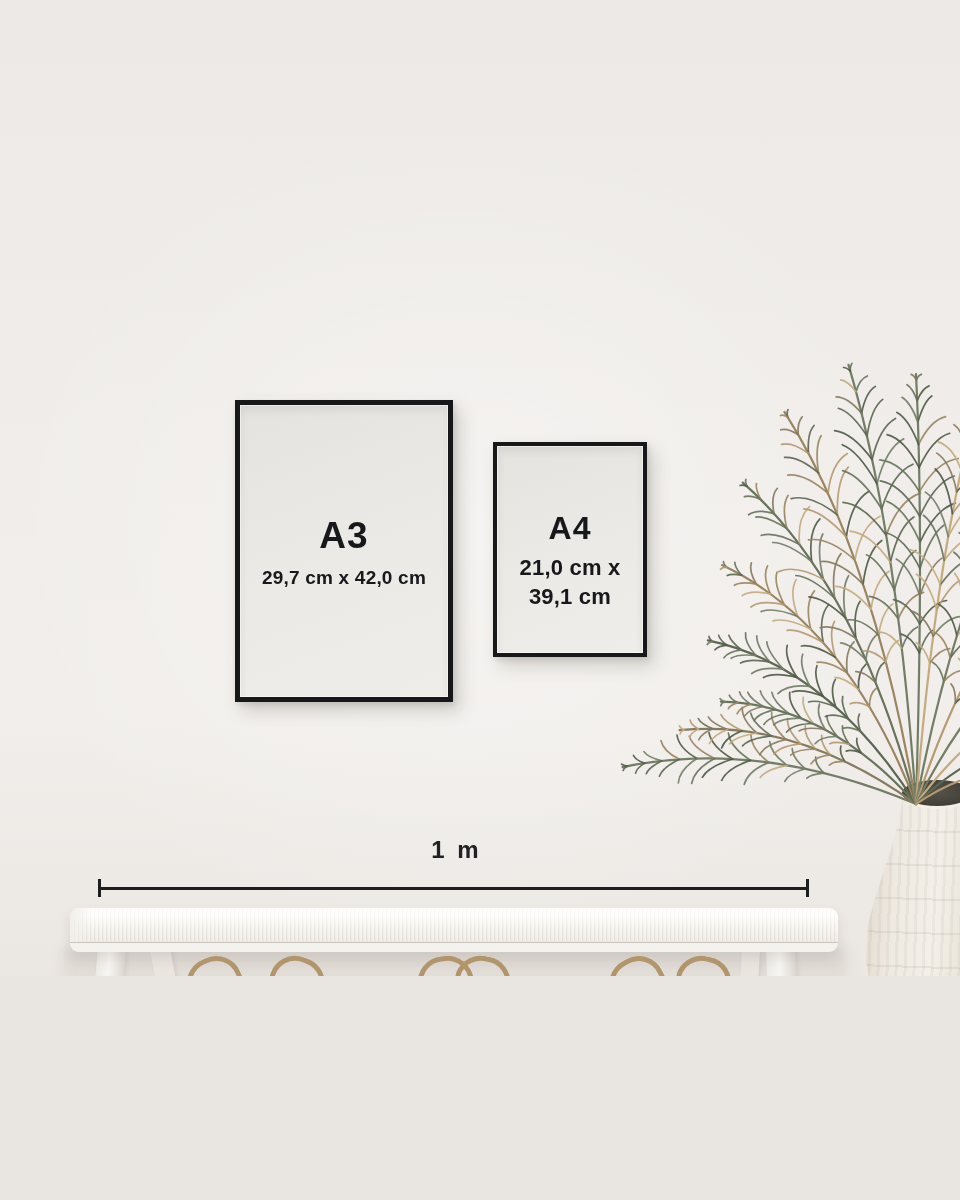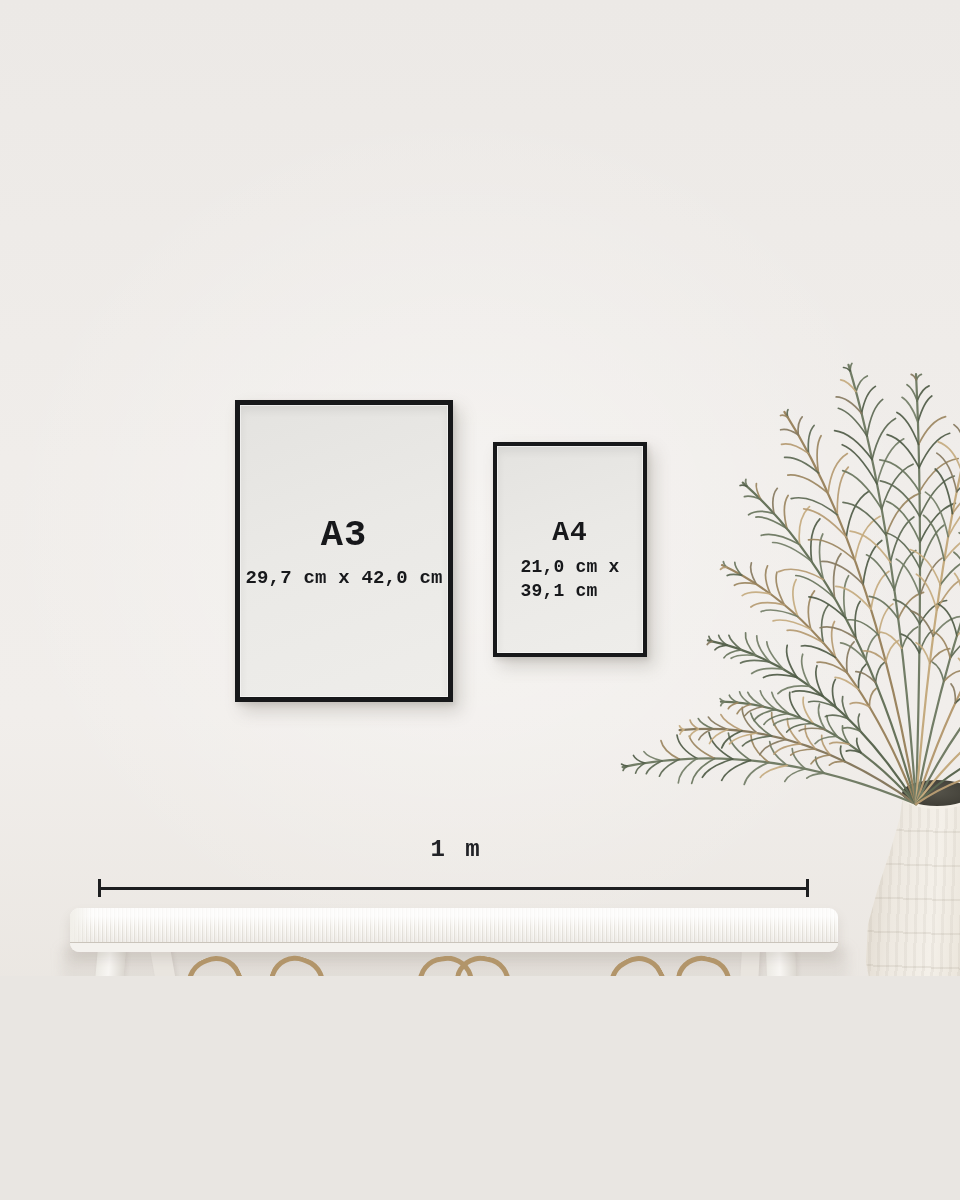"A3" #stage { font-family: Liberation Mono, monospace -> Liberation Sans, sans-serif }
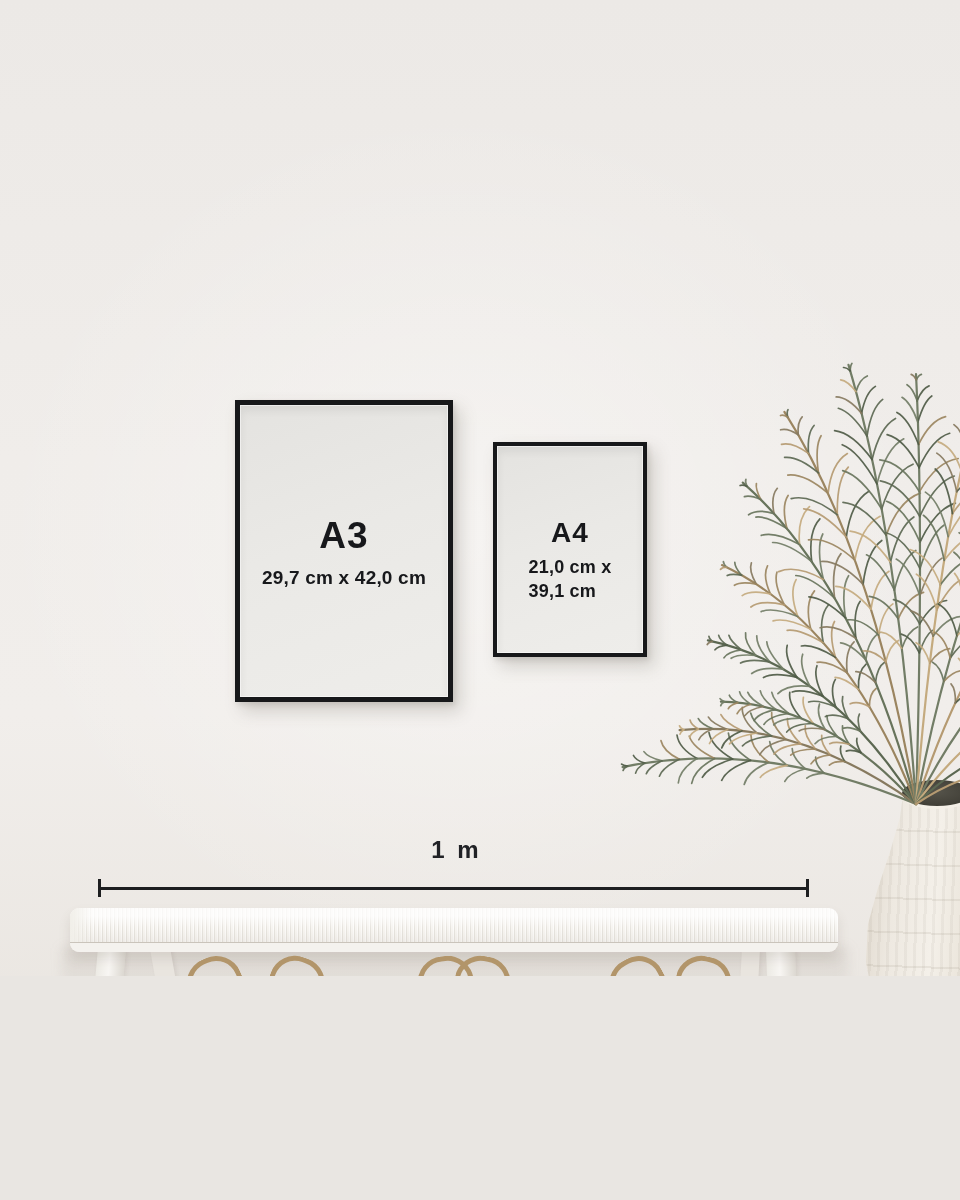"A4" .frame-a4 .size-label { font-size: 28px -> 32px }
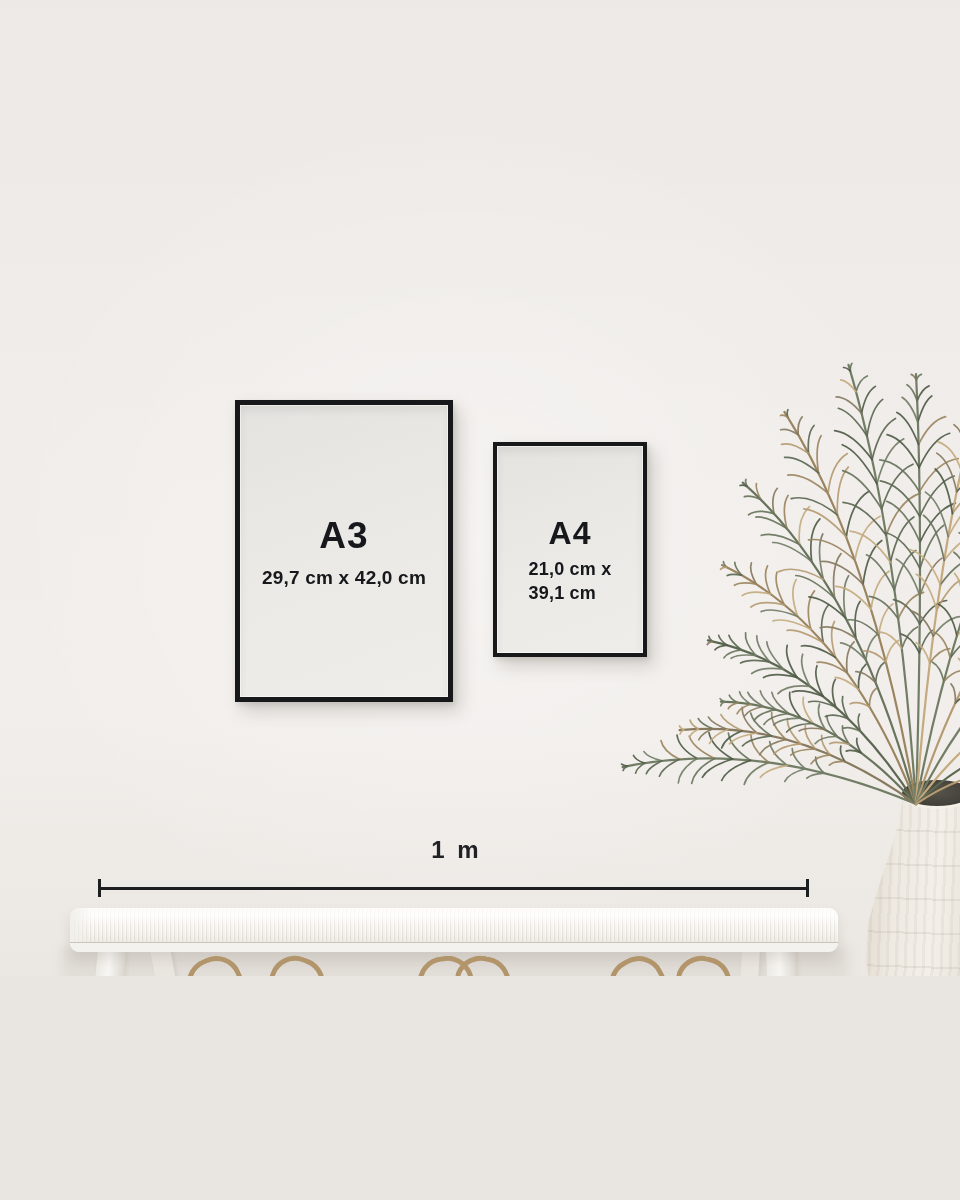"29,7 cm x 42,0 cm" .dims { text-align: none -> center }
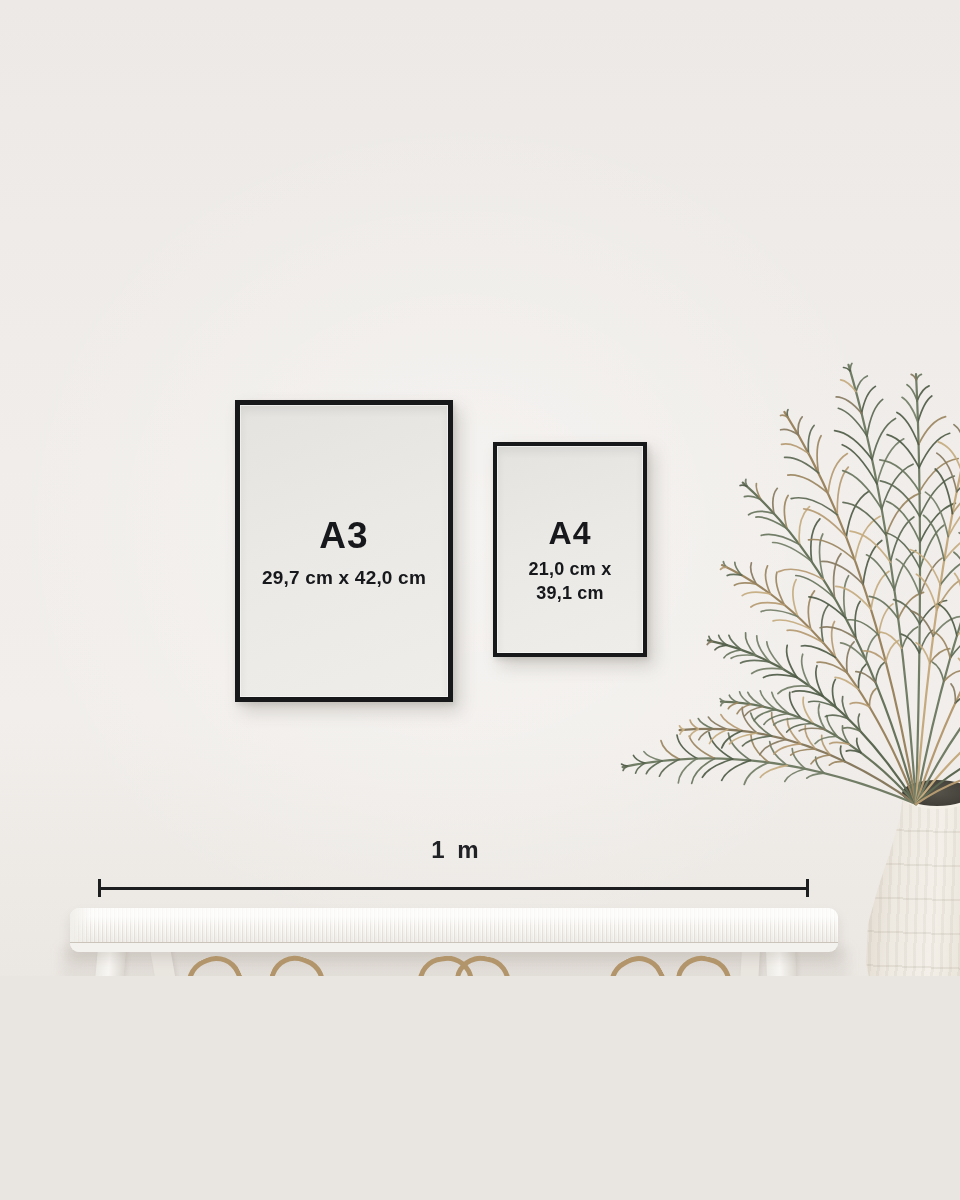"21,0 cm x" .frame-a4 .dims { font-size: 18px -> 22px }
